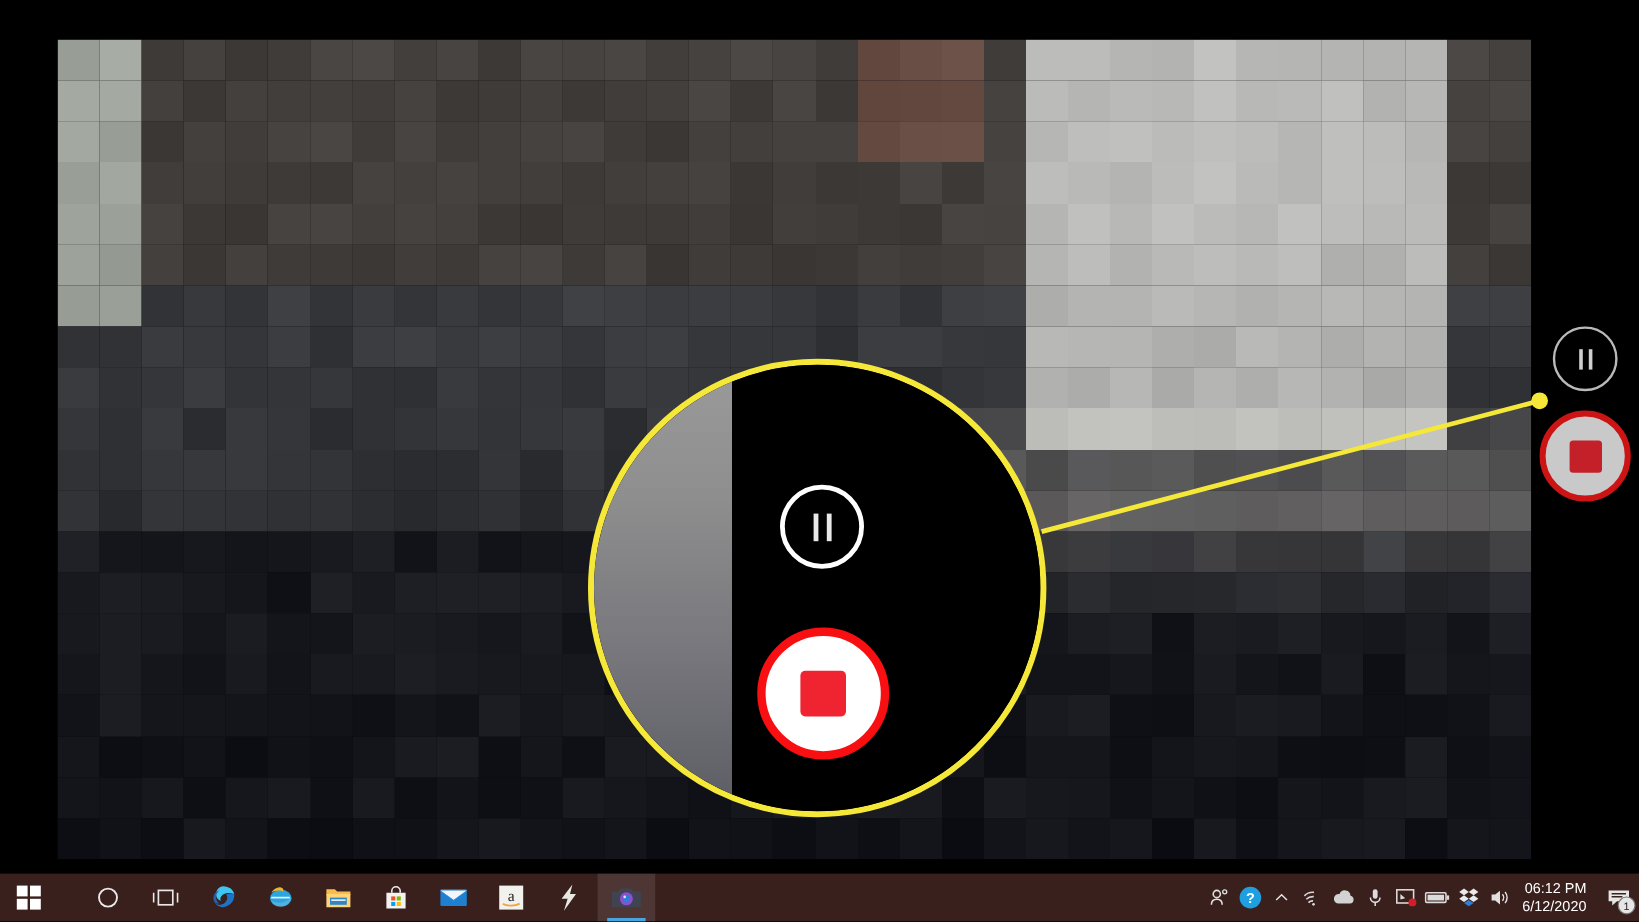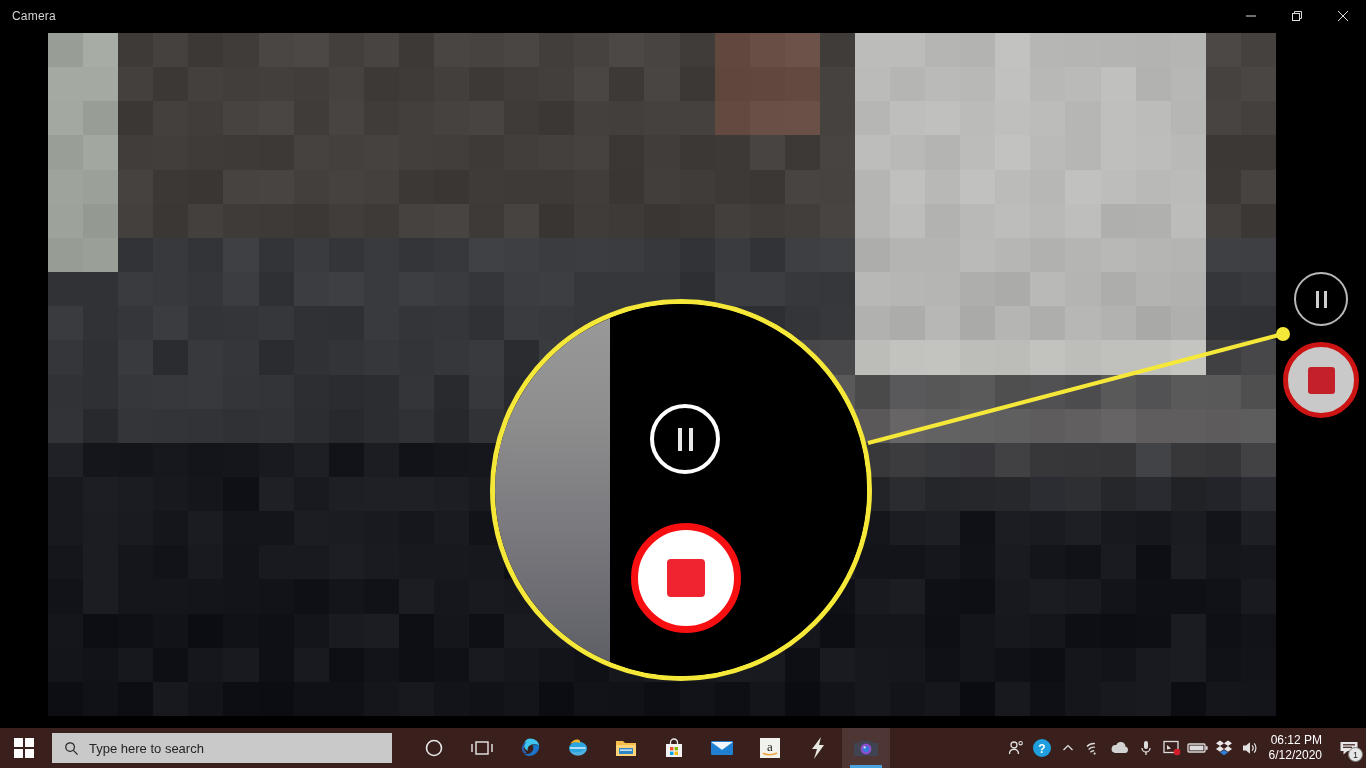"Camera" div.titlebar { html: <div> <div>Camera</div> <div> <div> <svg> <line></line> </svg> </div> <div> <svg> <rect></rect> <path></path> </svg> </div> <div> <svg> <line></line> <line></line> </svg> </div> </div> </div> -> none }
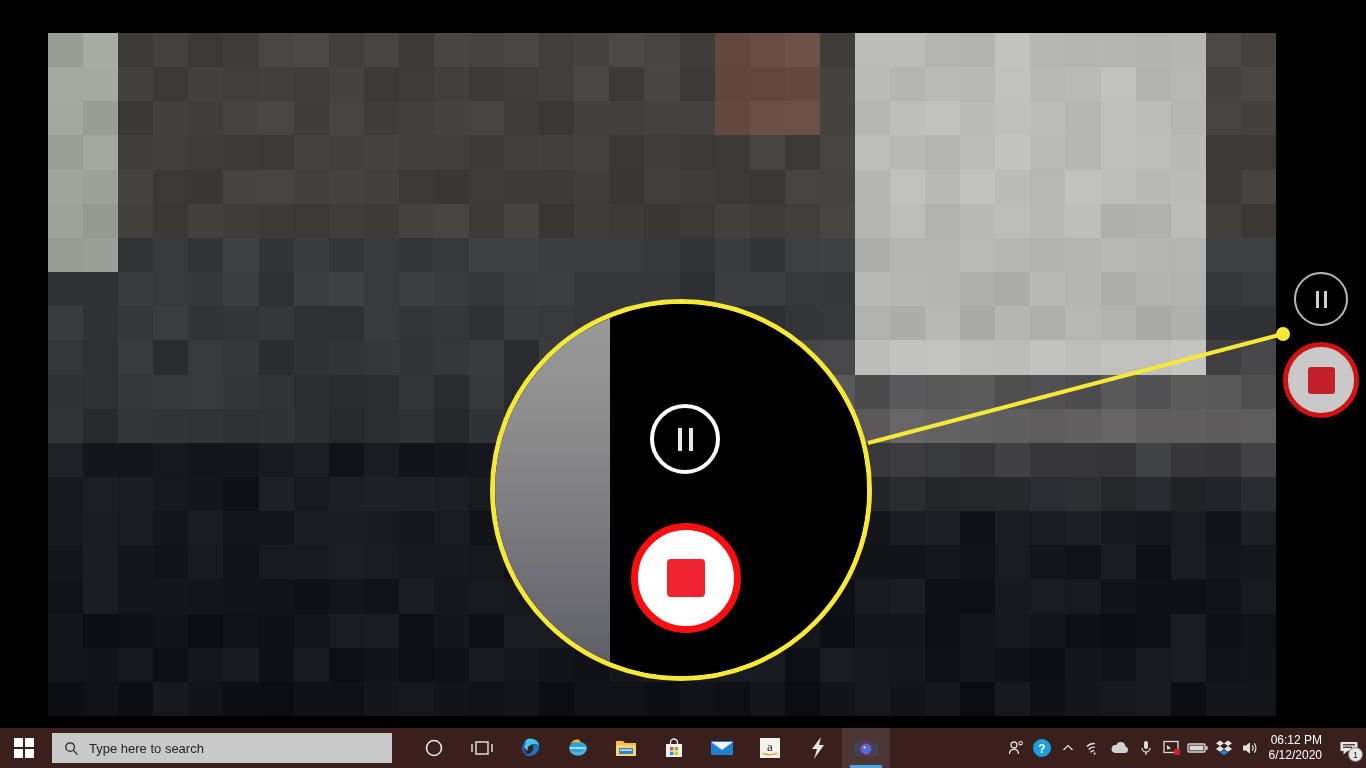"Type here to search" div.search-box { html: <div> <svg> <circle></circle> <line></line> </svg> <span>Type here to search</span> </div> -> none }
